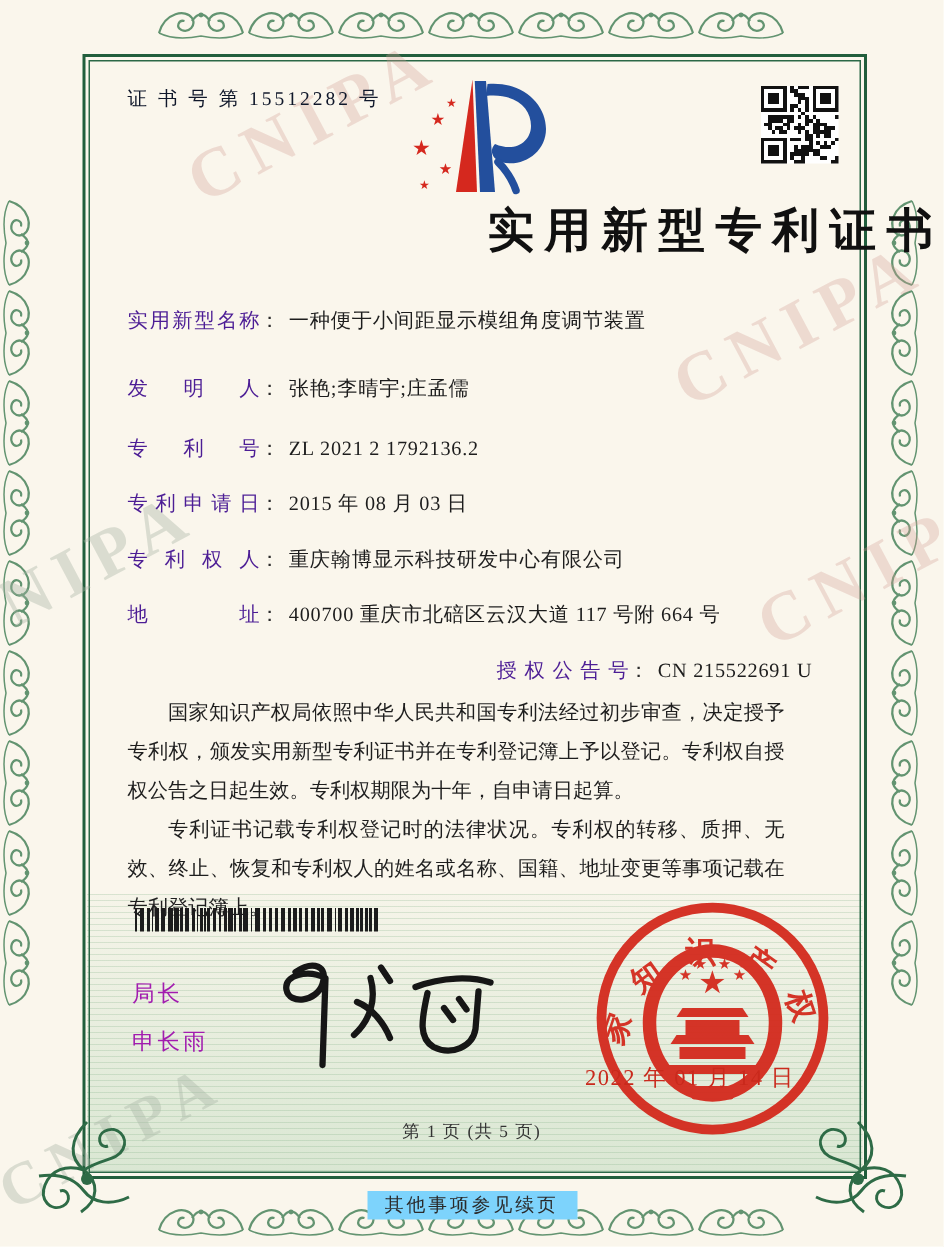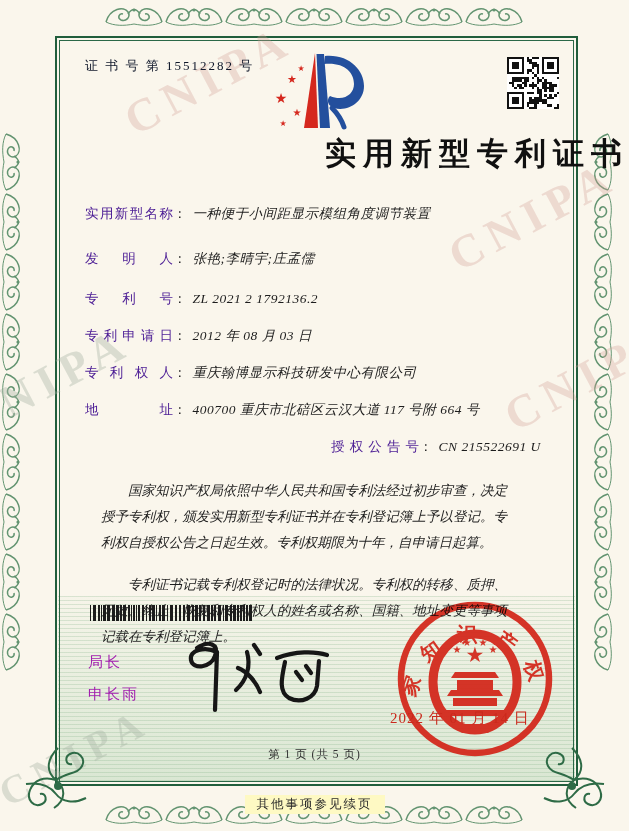"一种便于小间距显示模组角度调节装置" .f-value { font-style: italic -> none }
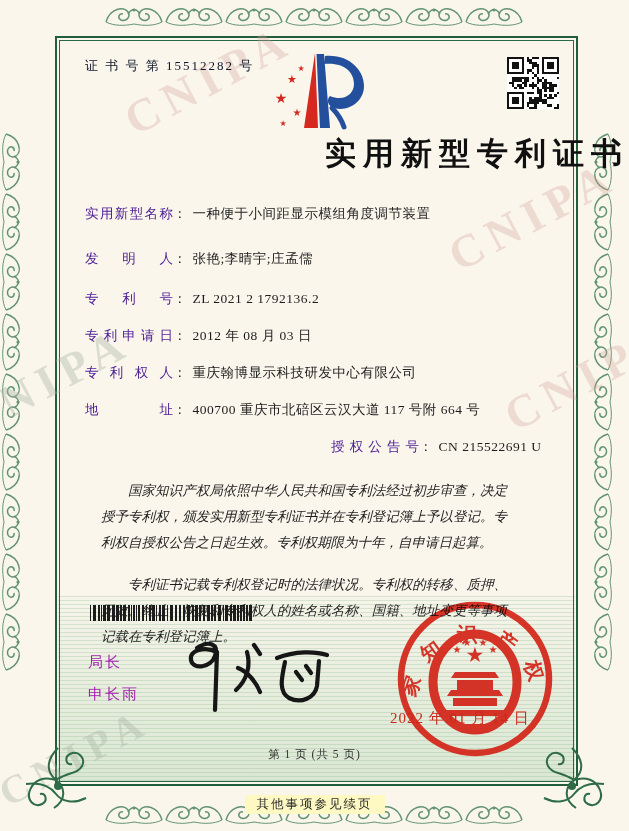"2012 年 08 月 03" span.f-value { text: 2012 -> 2015 }
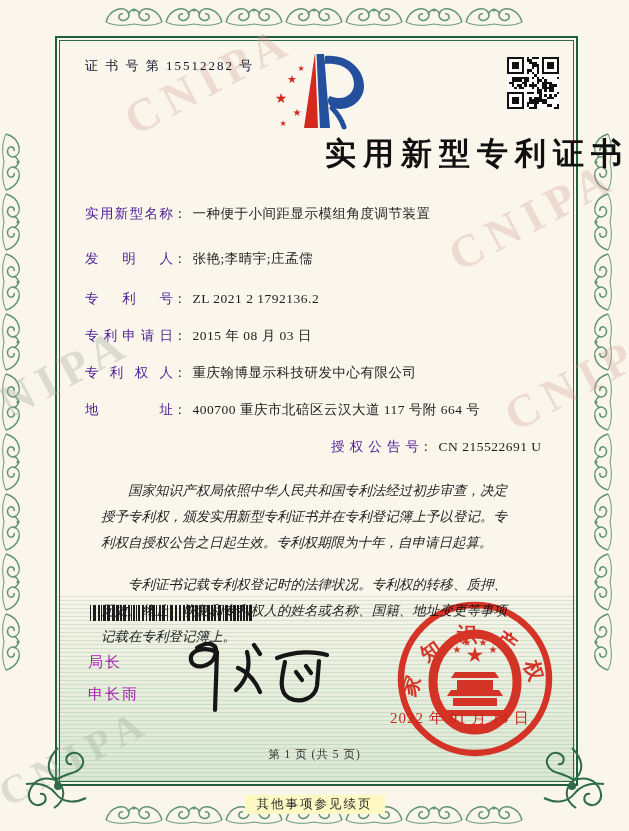"国家知识产权局依照中华人民共和国专利法经过初步审查，决定授予专利权，颁发实用新型" .paras p { font-style: italic -> none; margin: 16px -> 0 }
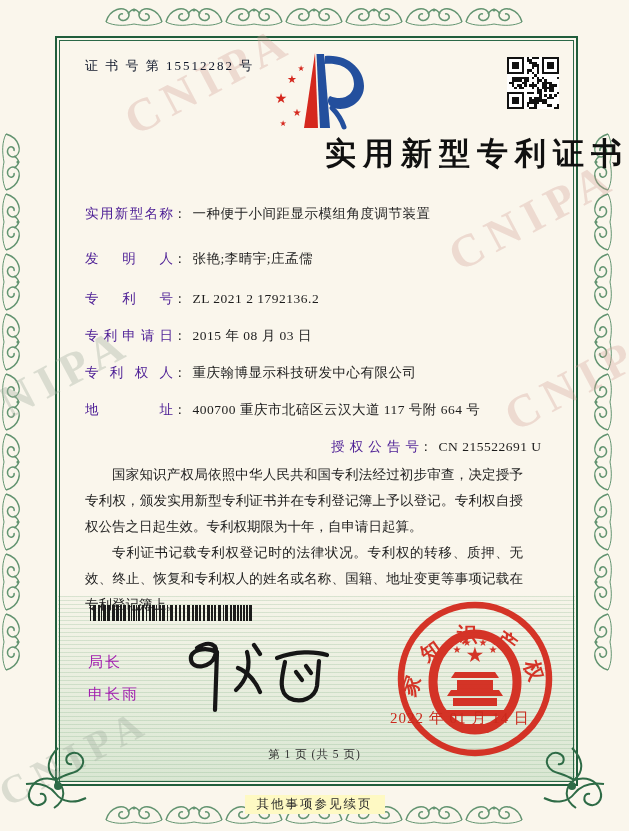"其他事项参见续页" .foot-note span { background: #fef9c3 -> #7dd3fc }
